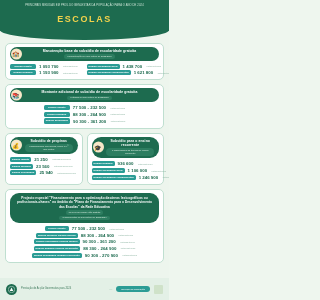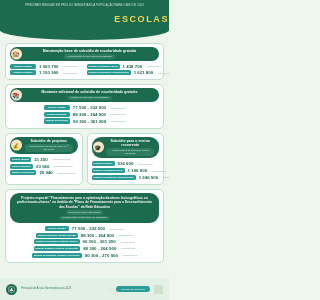"ESCOLAS" .title-wrap { text-align: right -> center }
